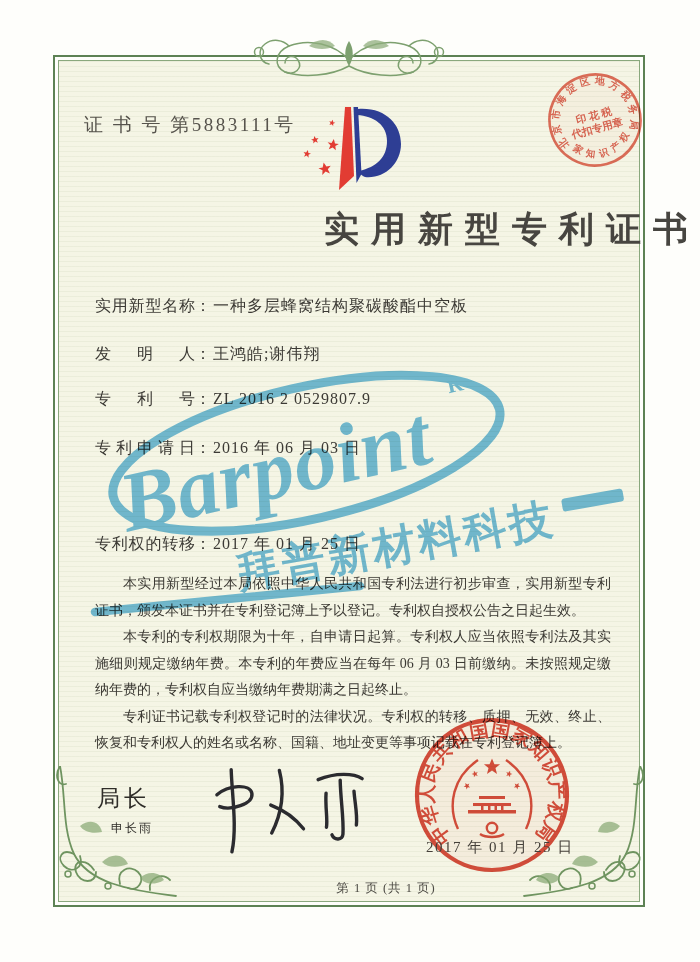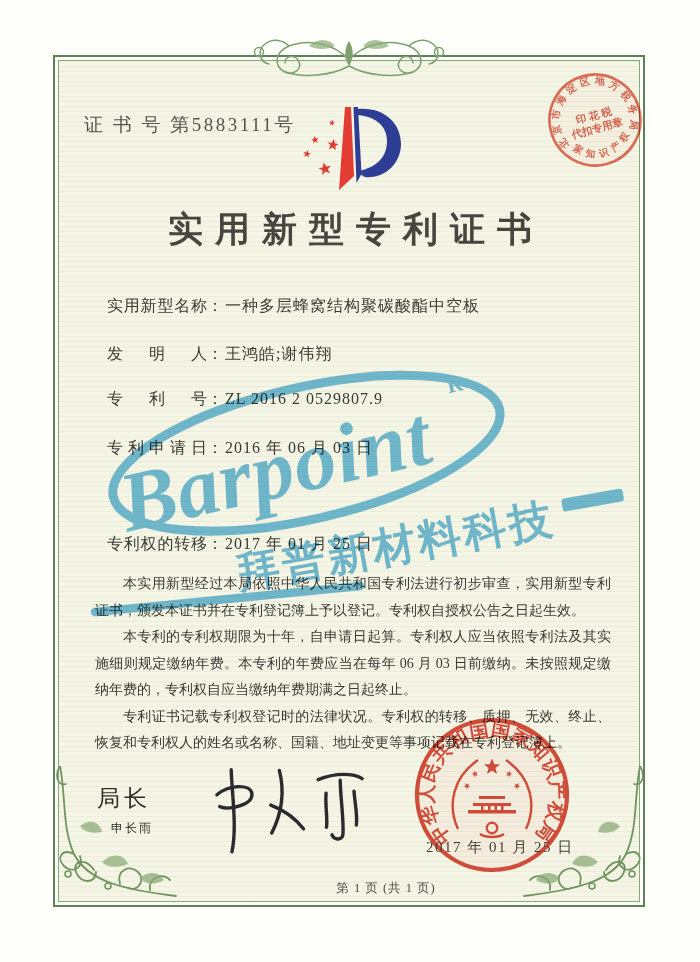"实用新型专利证书" .title { text-align: center -> right }
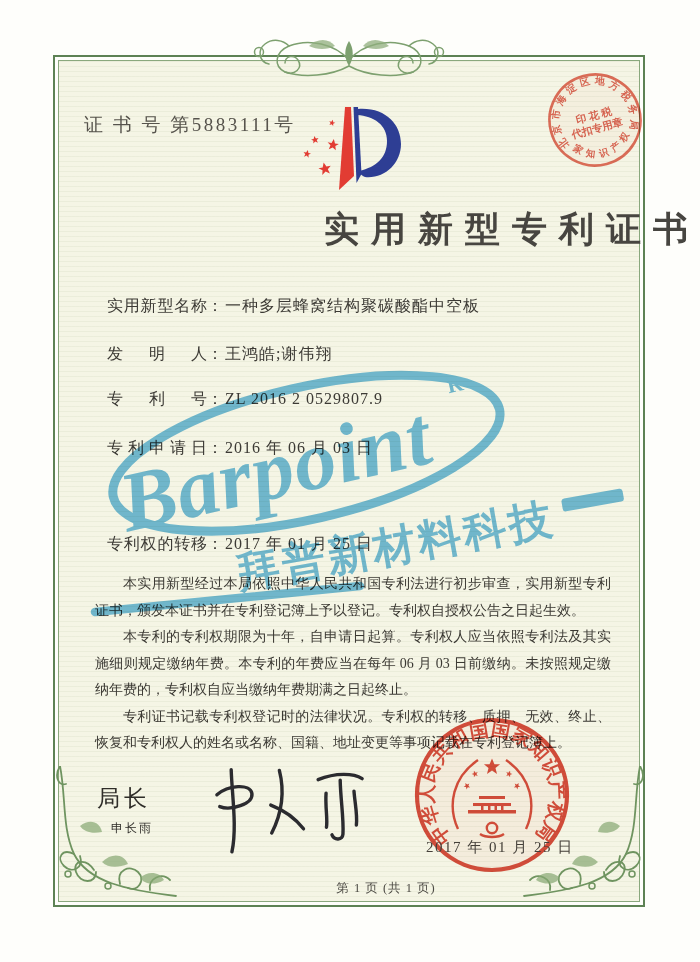"实用新型名称" .flabel { margin-left: 12px -> none }
